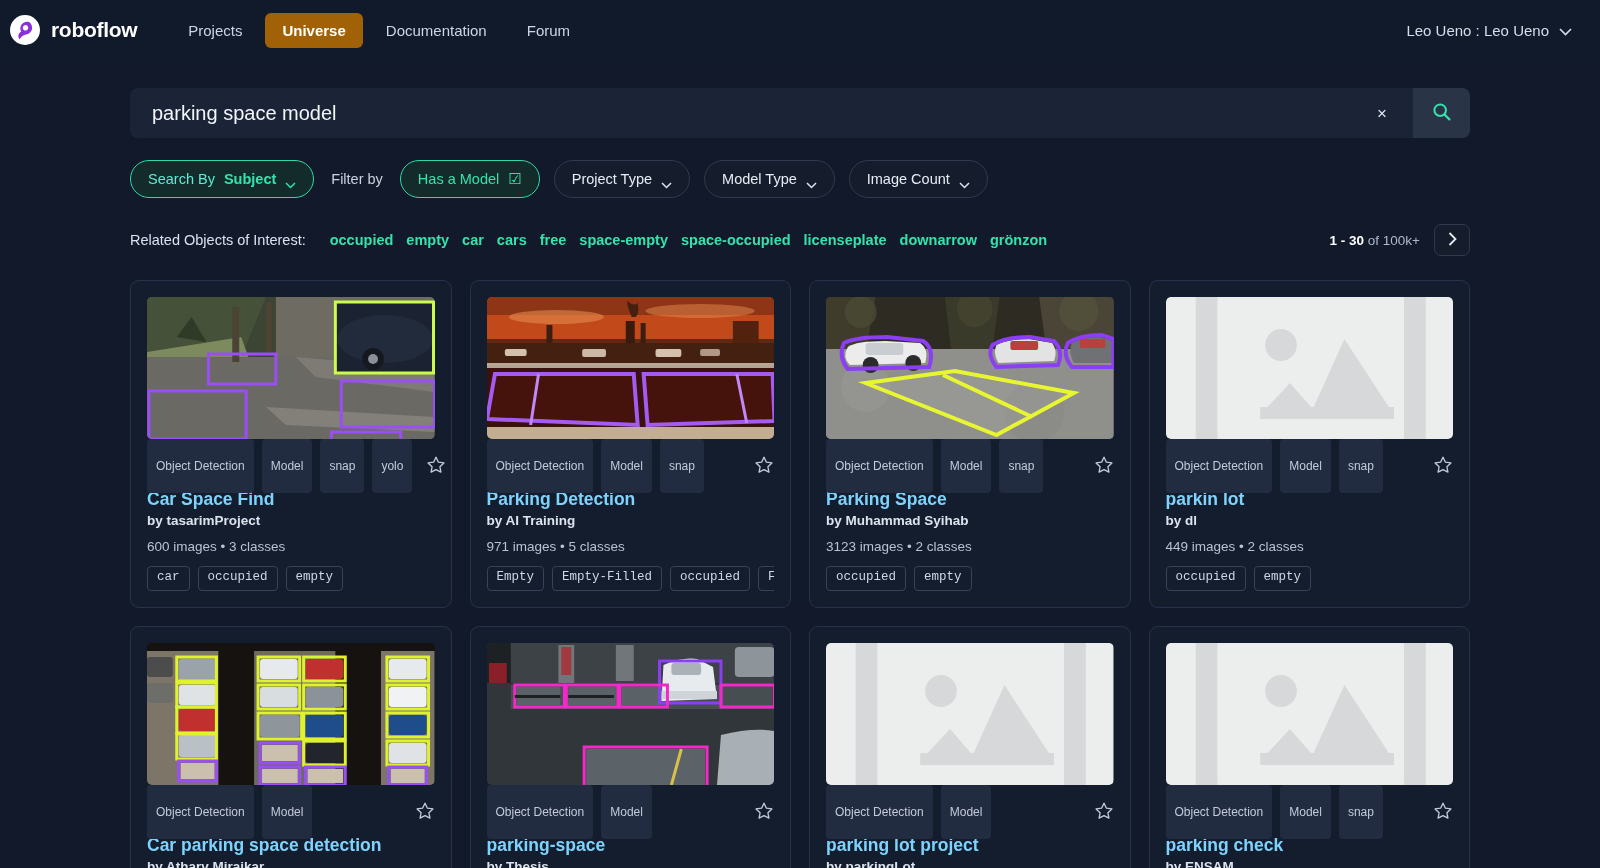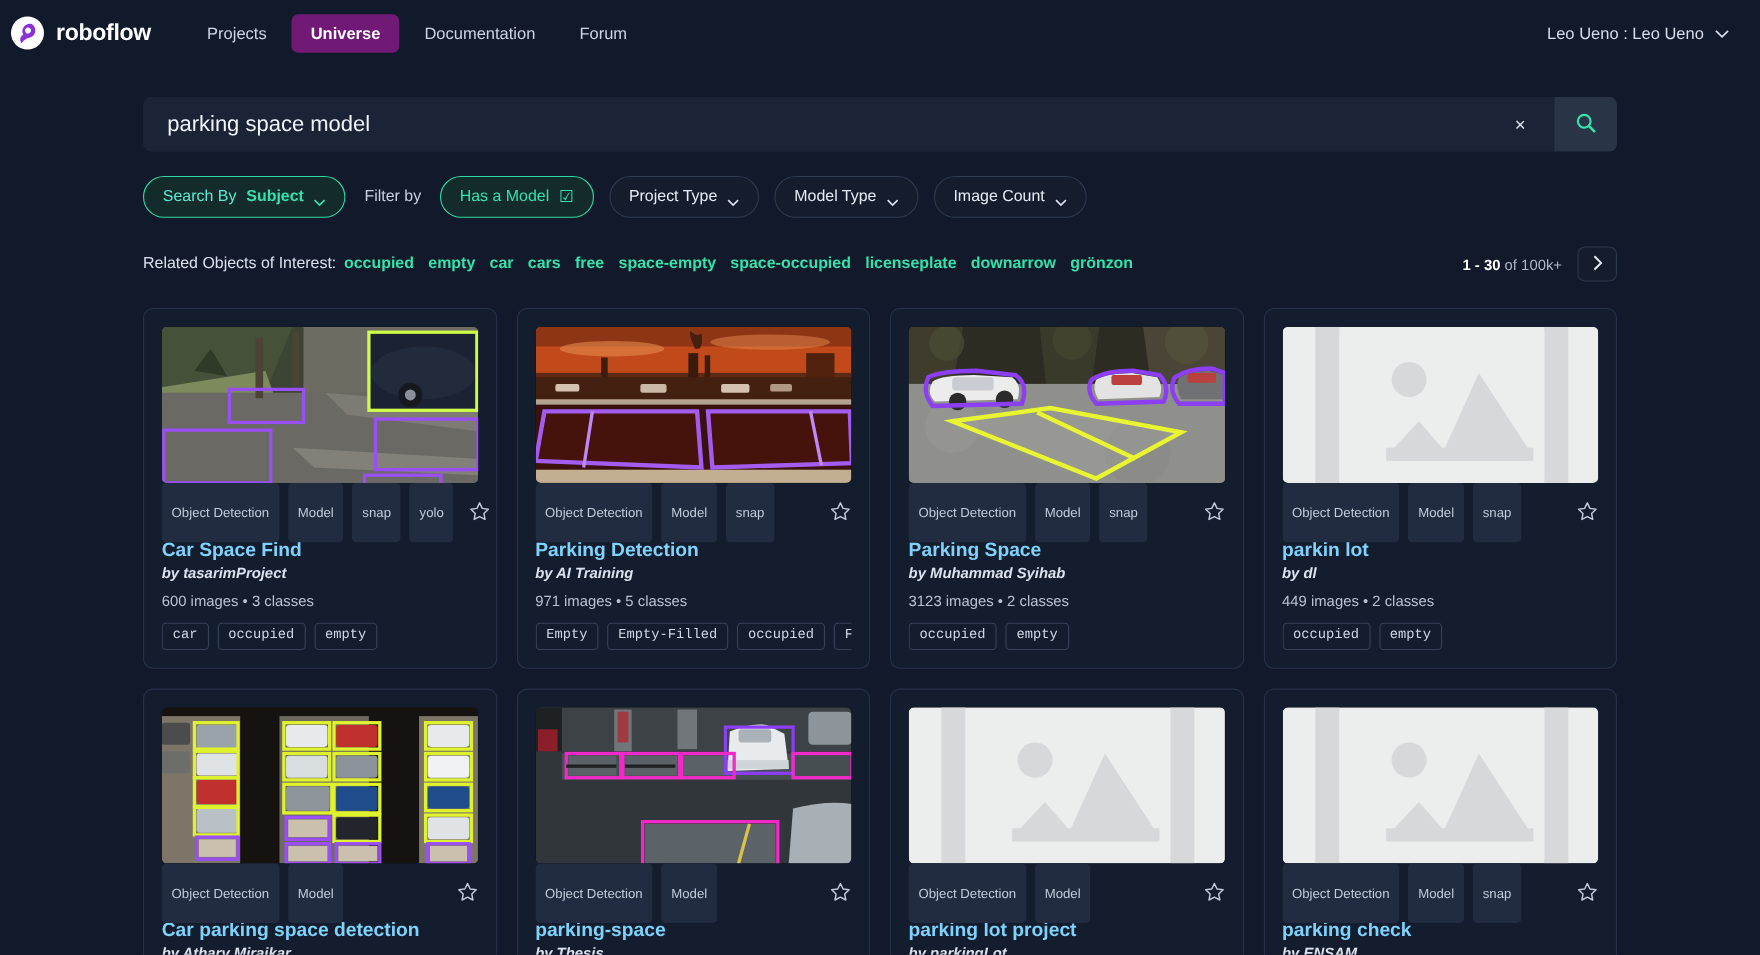"Universe" .nav-link.active { background: #701a75 -> #a16207 }
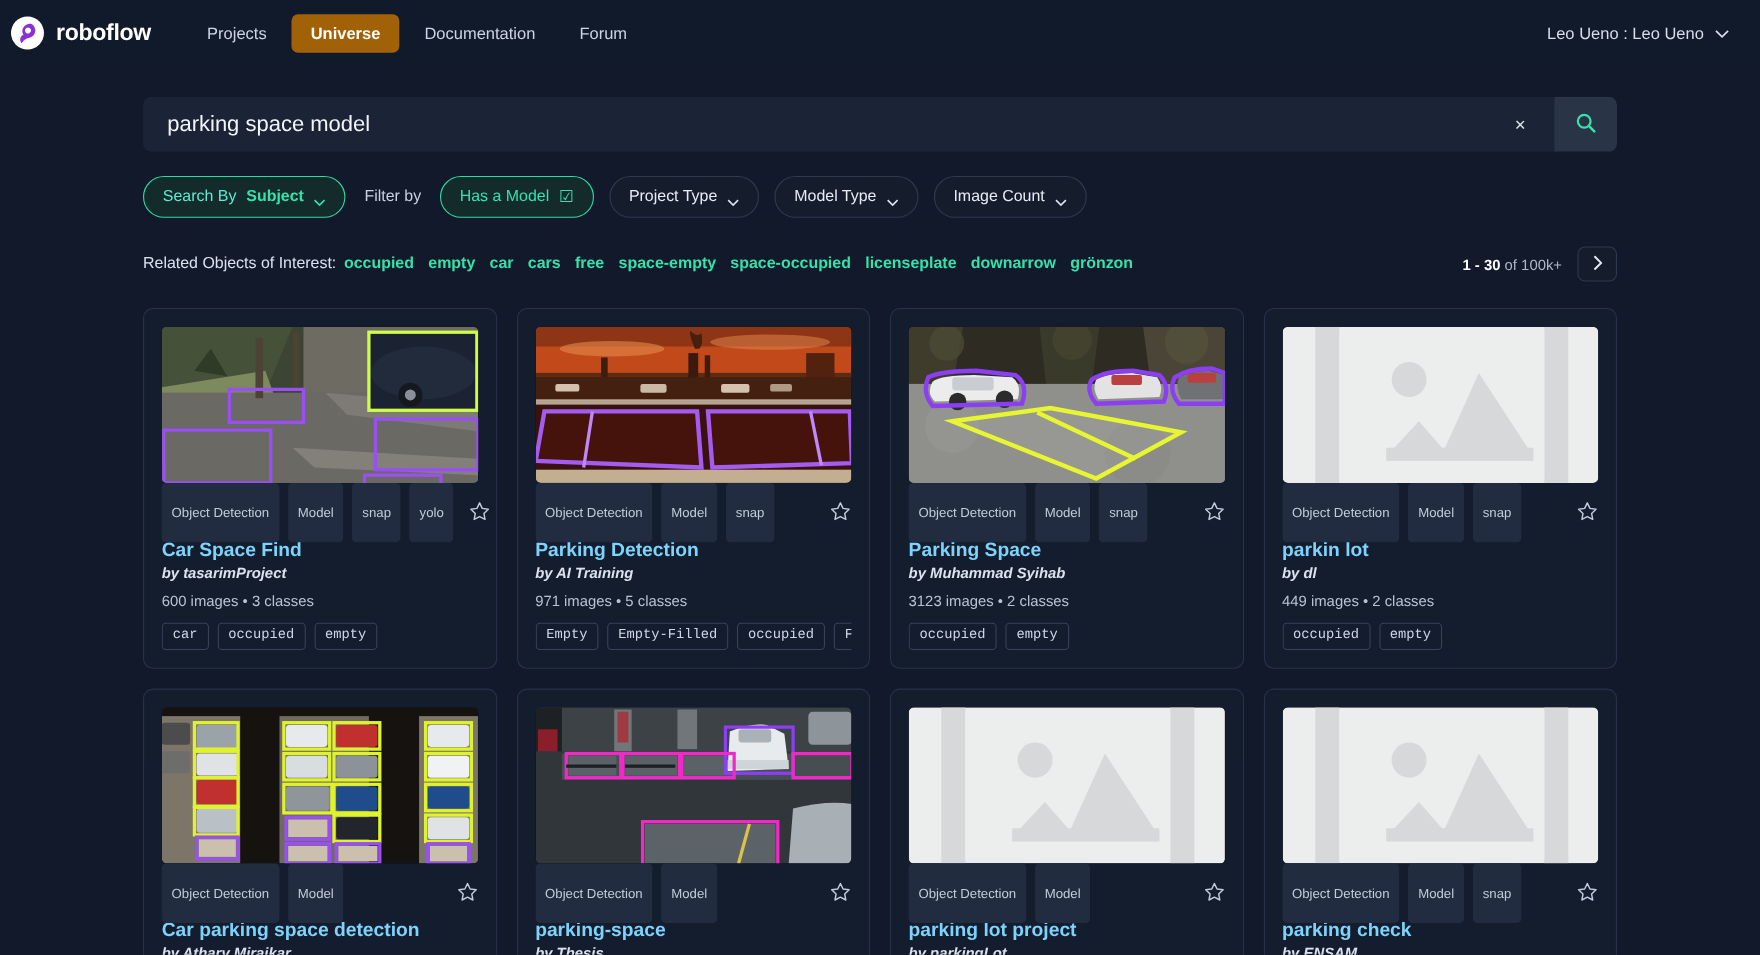"Related Objects of Interest:" .related-label { margin-right: 7px -> 24px }
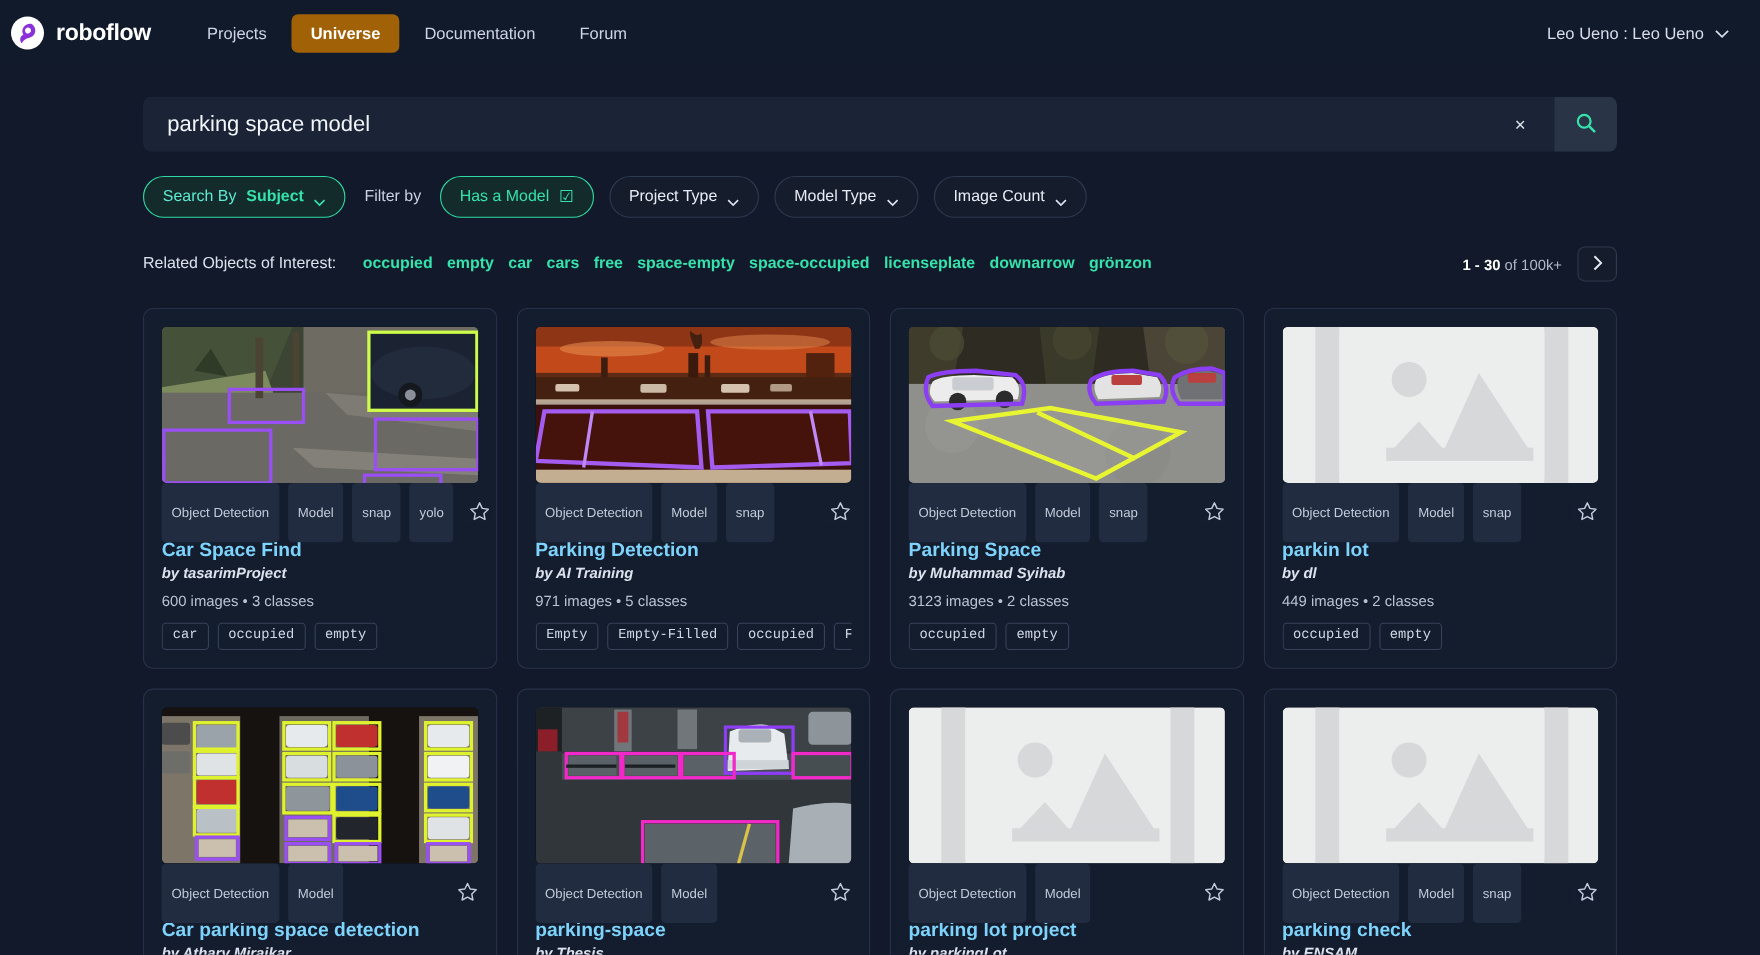"by tasarimProject" .card-author { font-style: italic -> none }
